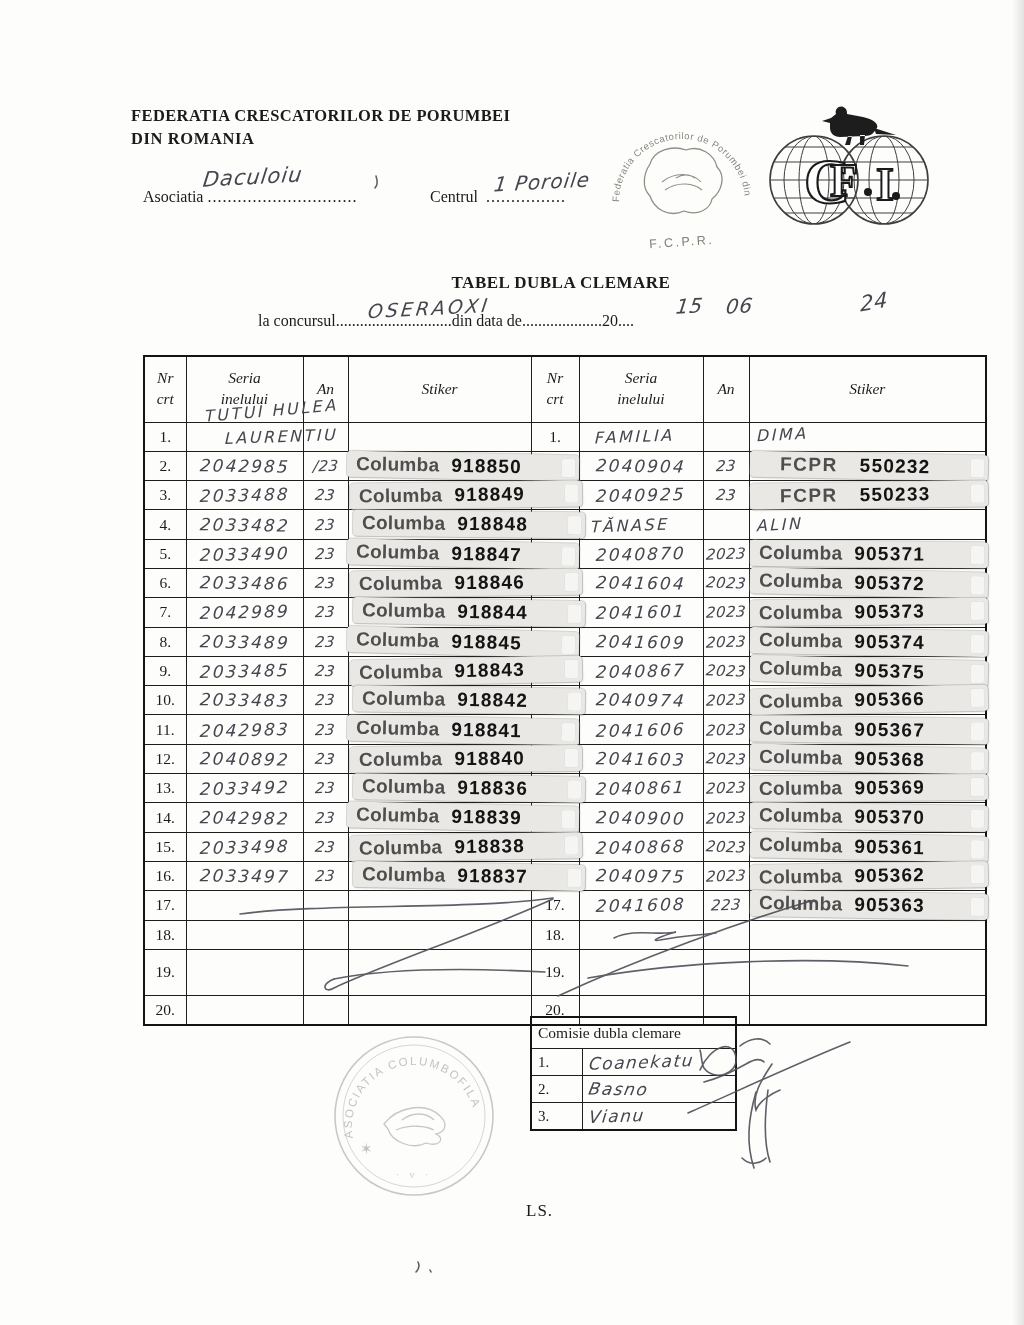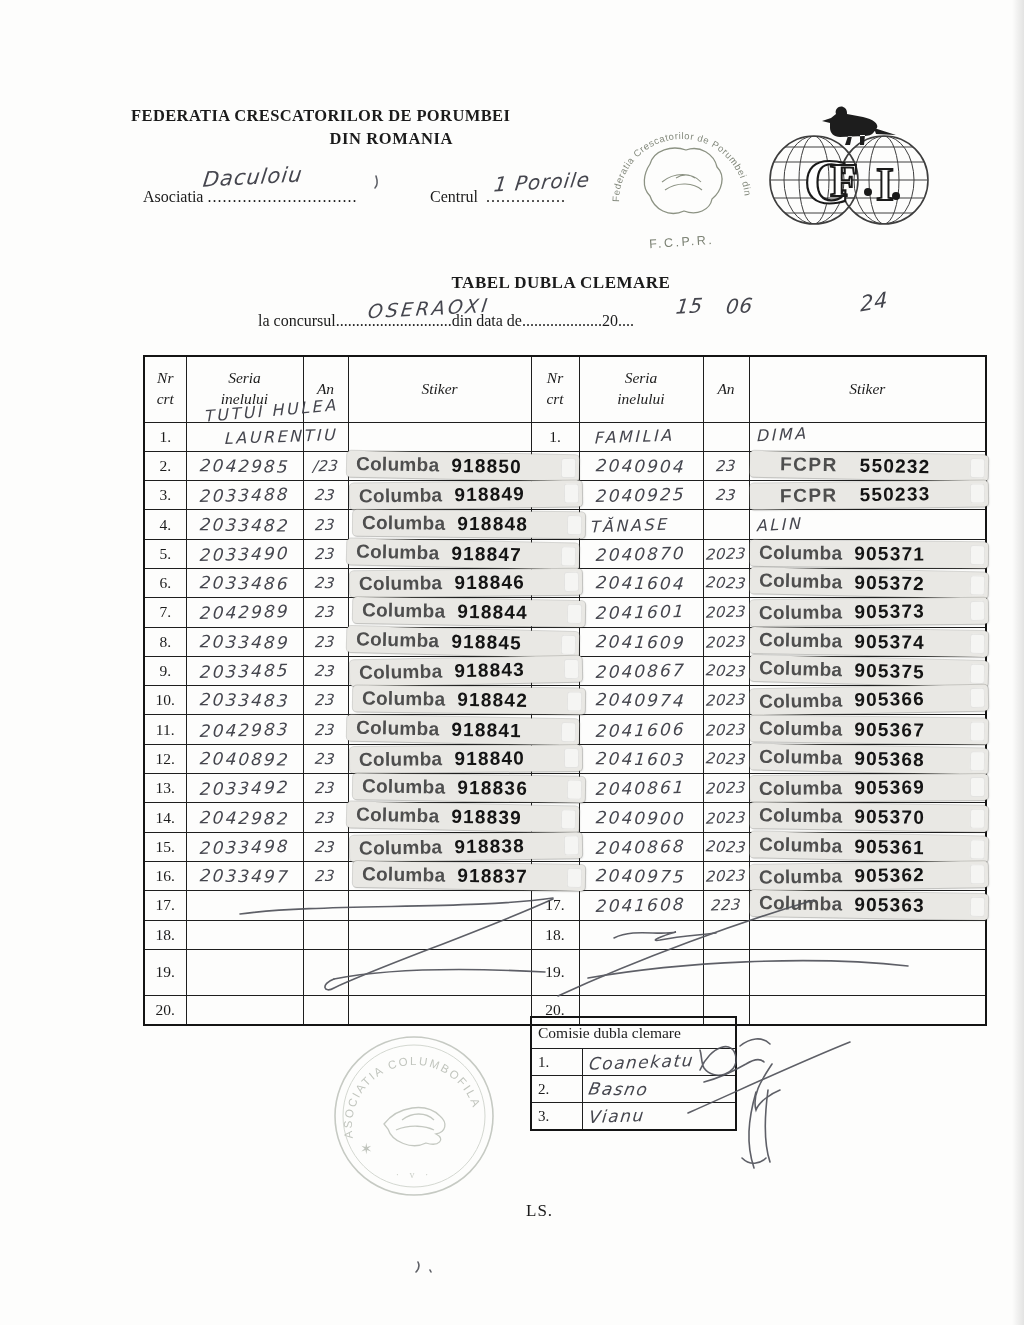"DIN ROMANIA" div.abs { text-align: right -> left }
